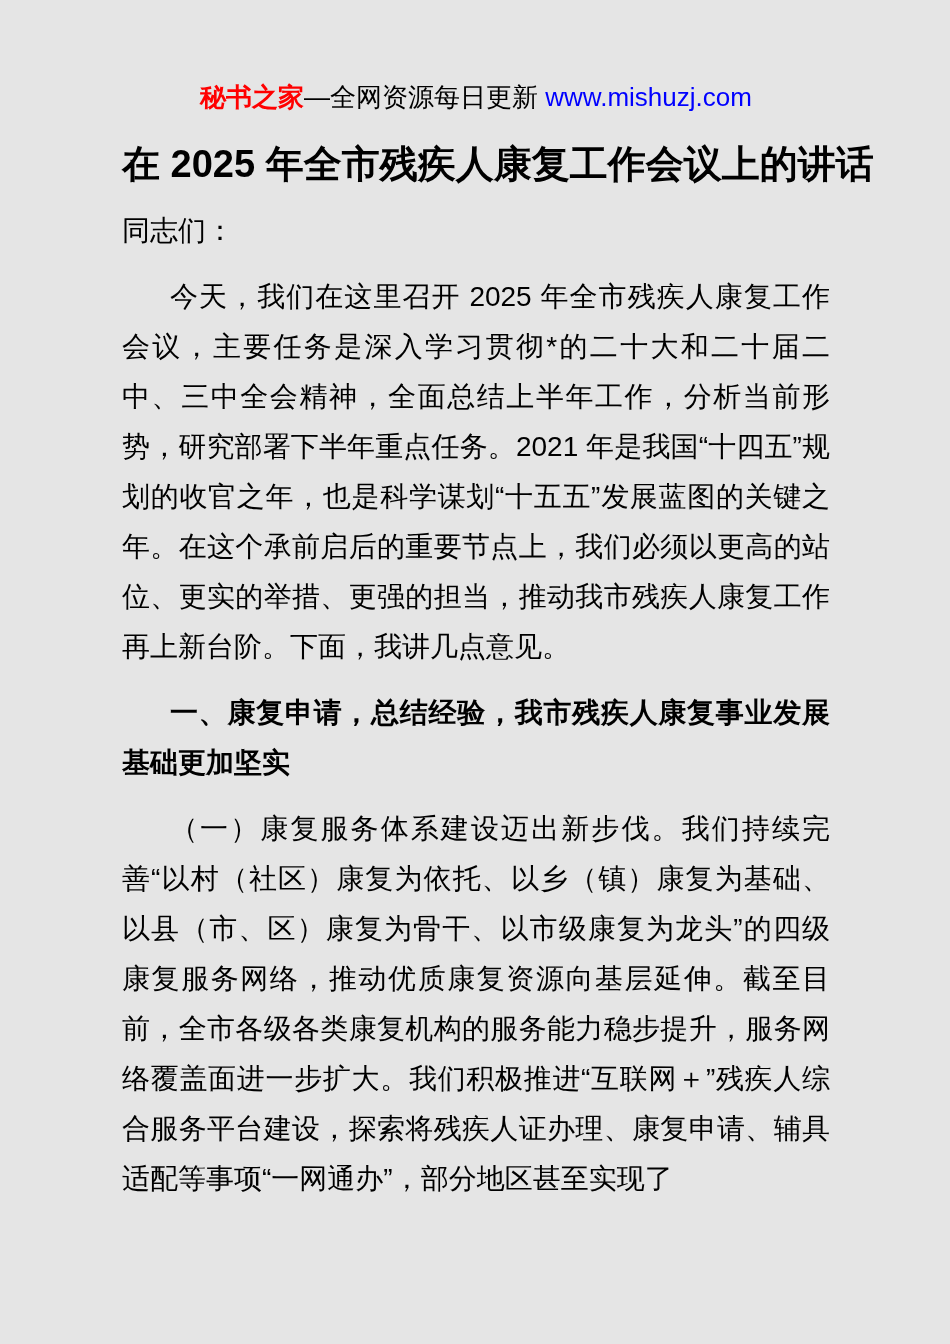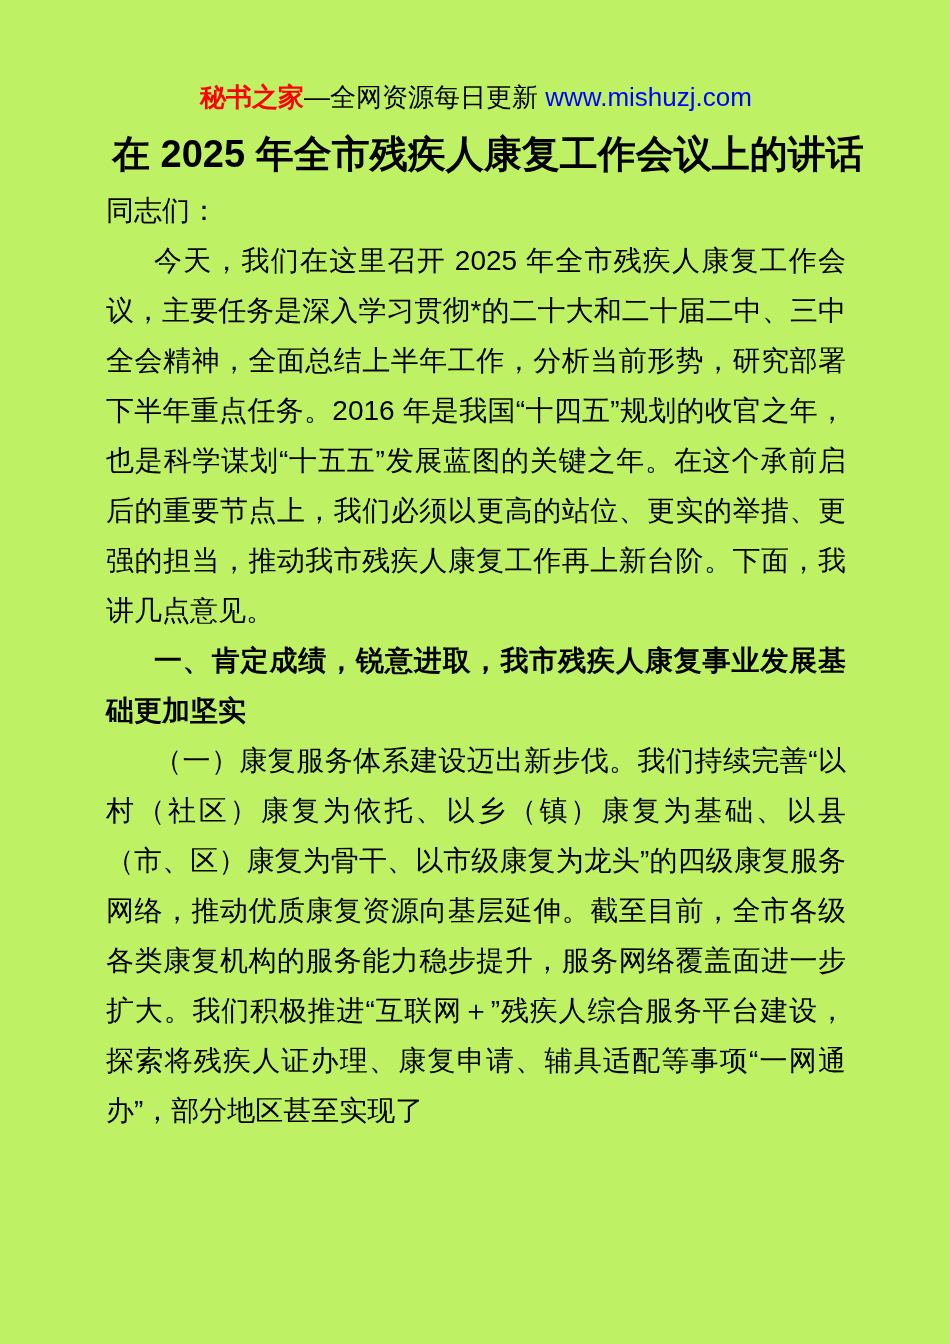"秘书之家—全网资源每日更新 www.mishuzj.com" .page { background: #bef264 -> #e5e5e5 }
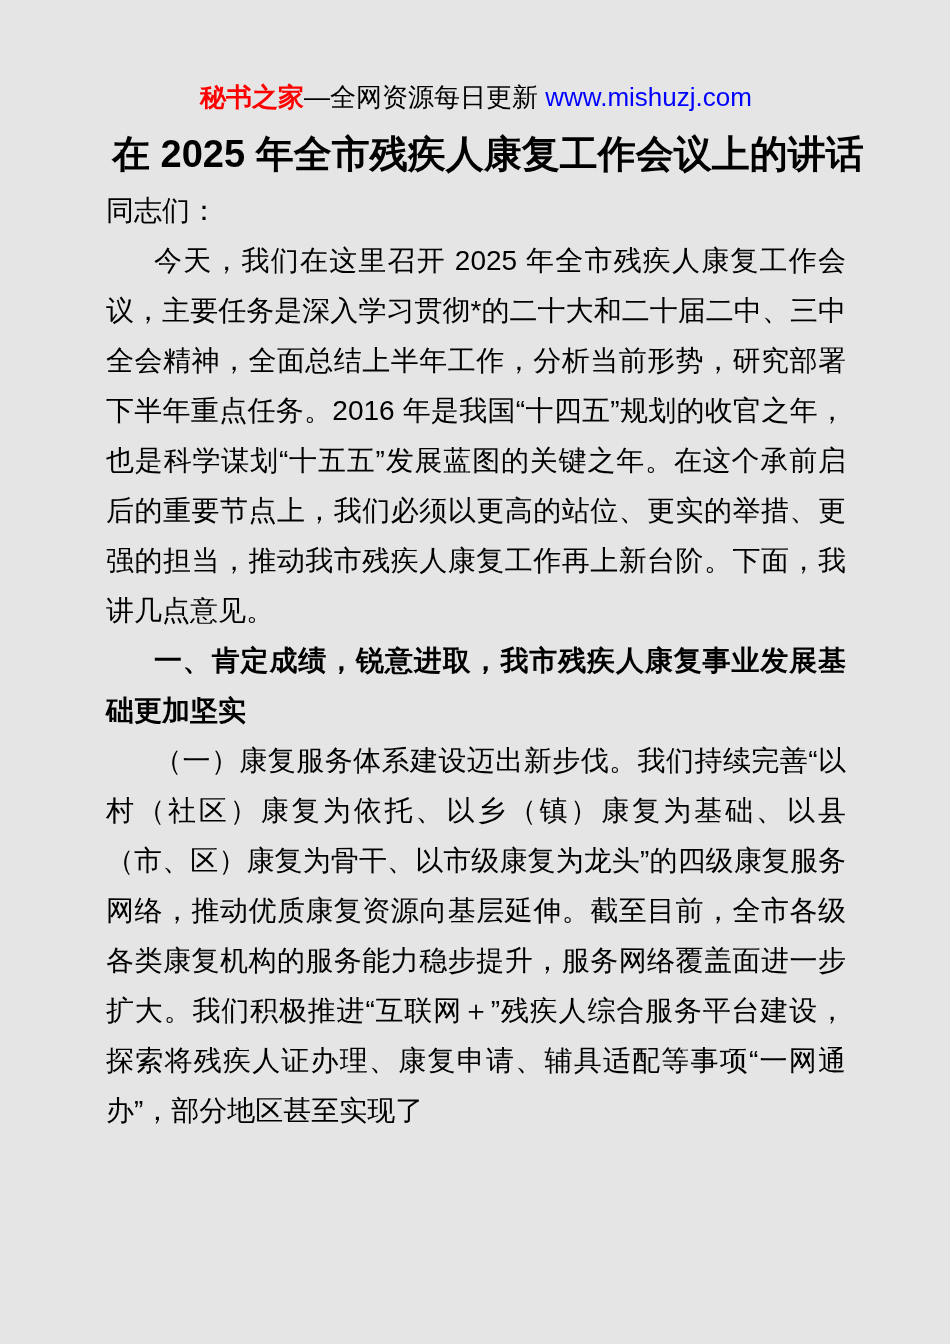"在 2025 年全市残疾人康复工作会议上的讲话" .doc-title { margin: 6px -> 16px }
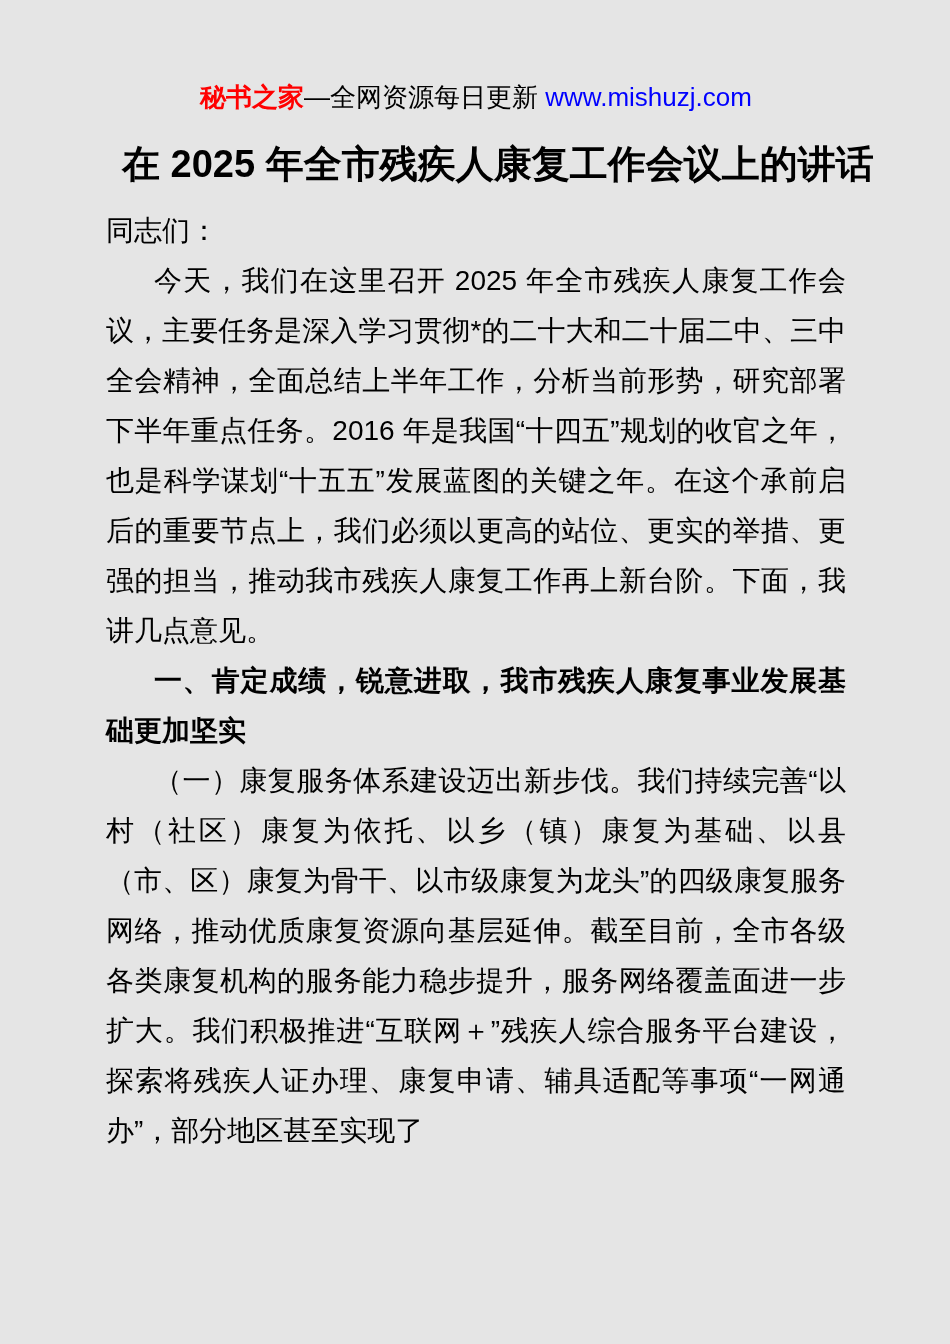"同志们：" p, h2 { margin: 0 -> 16px }
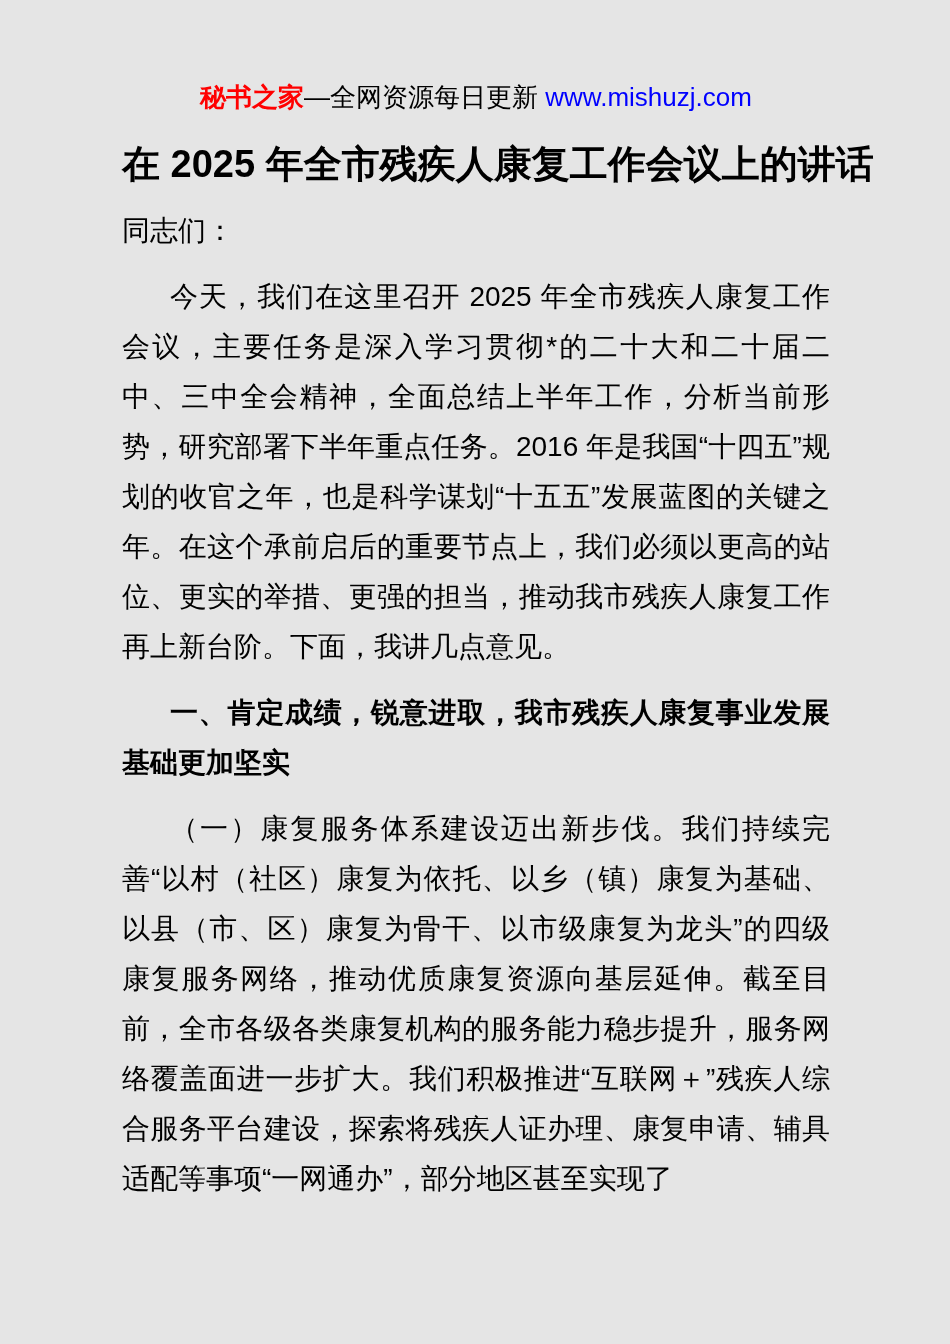"今天，我们在这里召开 2025" p.para { text: 2016 -> 2021 }
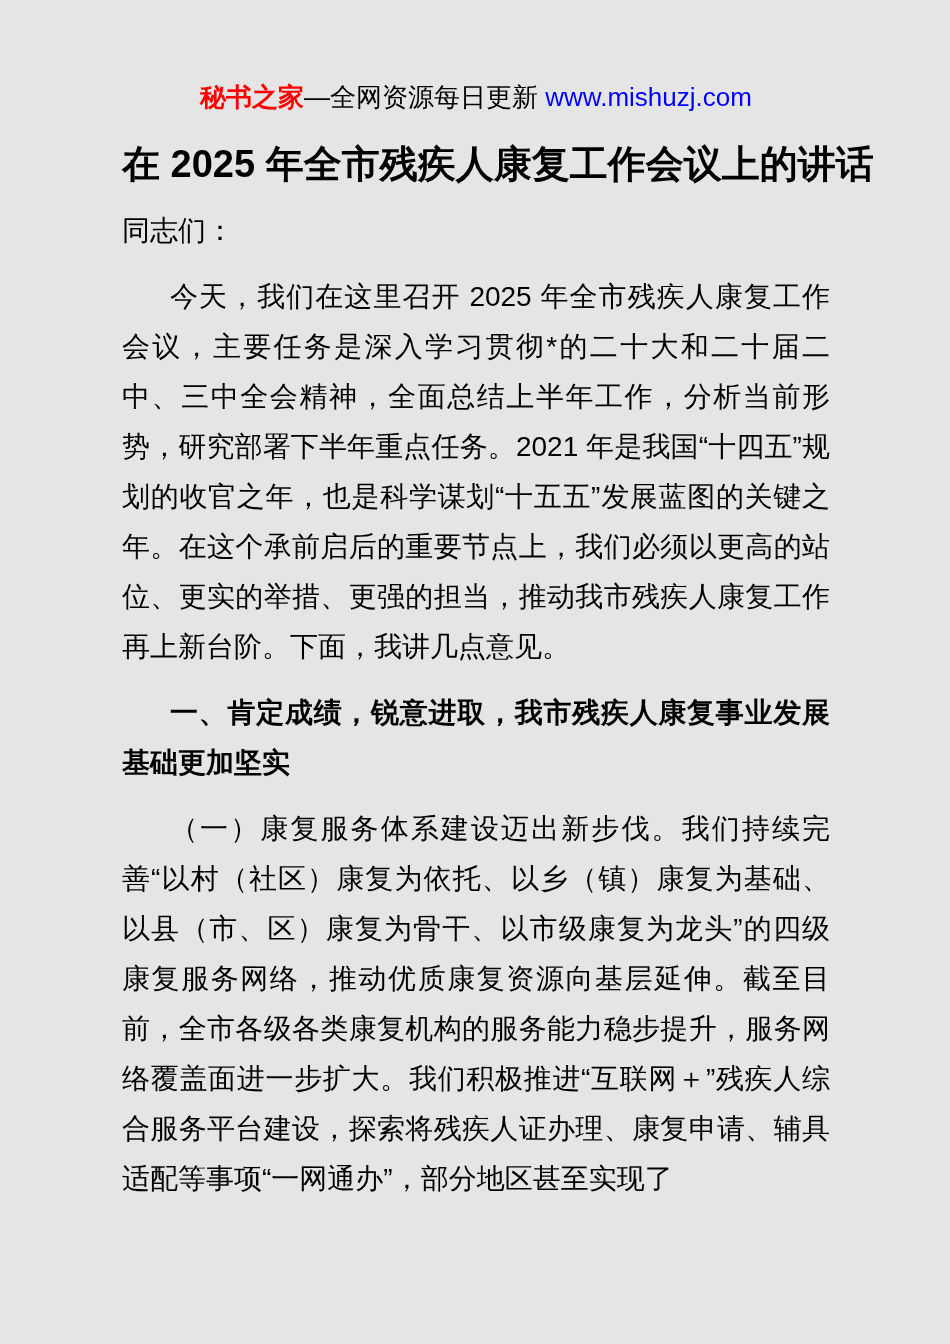"一、肯定成绩，锐意进取，我市残疾人康复事业发展基础更加坚实" h2.para { text: 肯定成绩，锐意进取 -> 康复申请，总结经验 }
